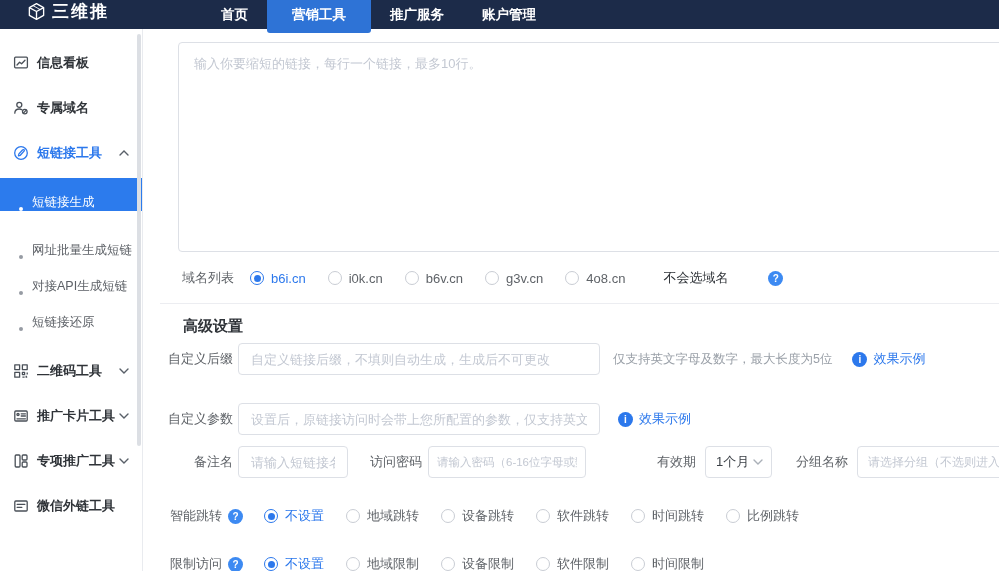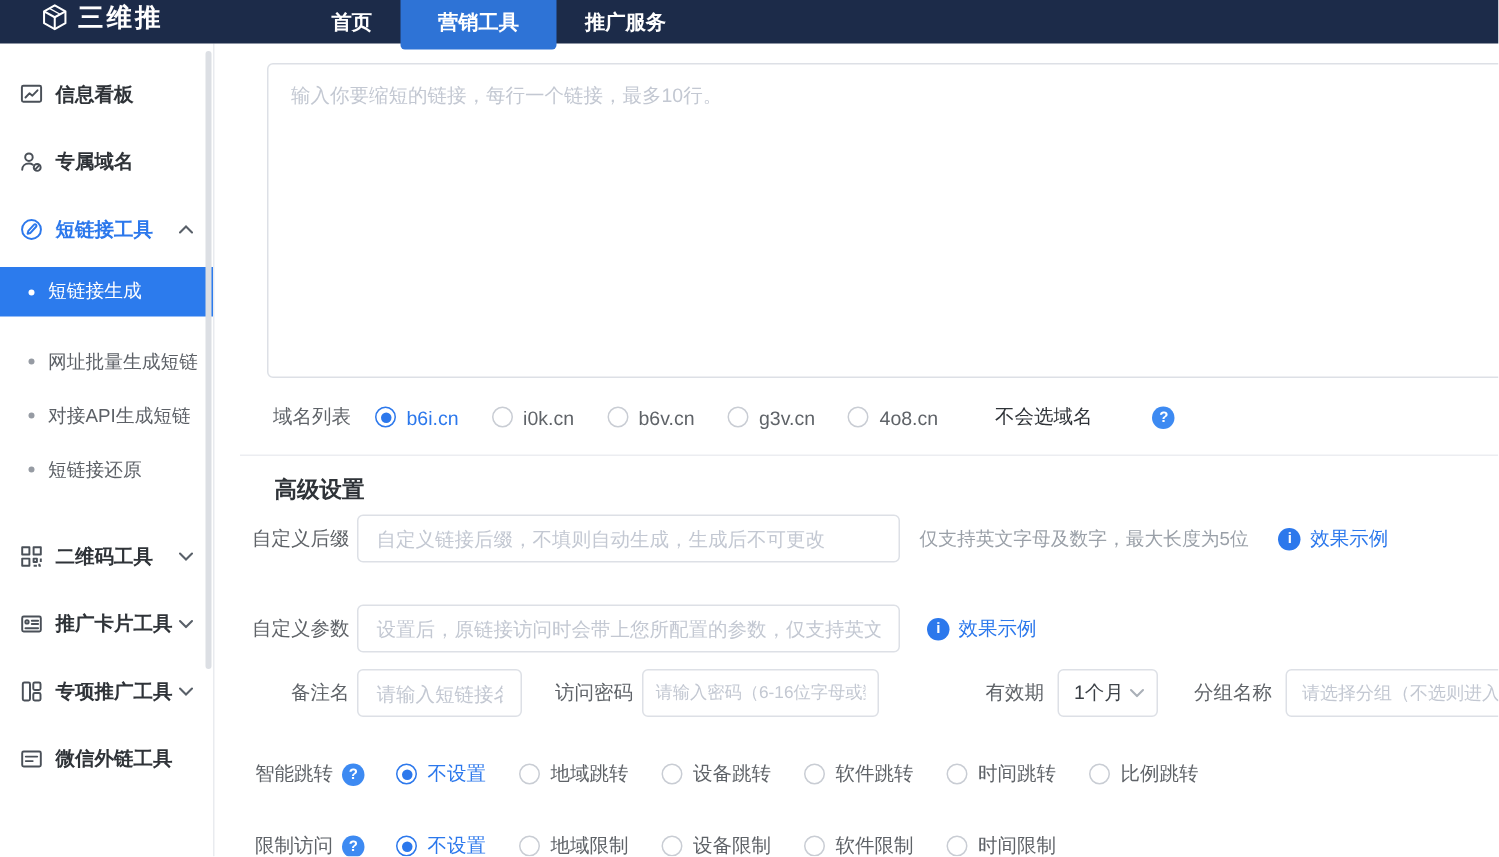"账户管理" div.nav-item { html: none -> <div>账户管理</div> }
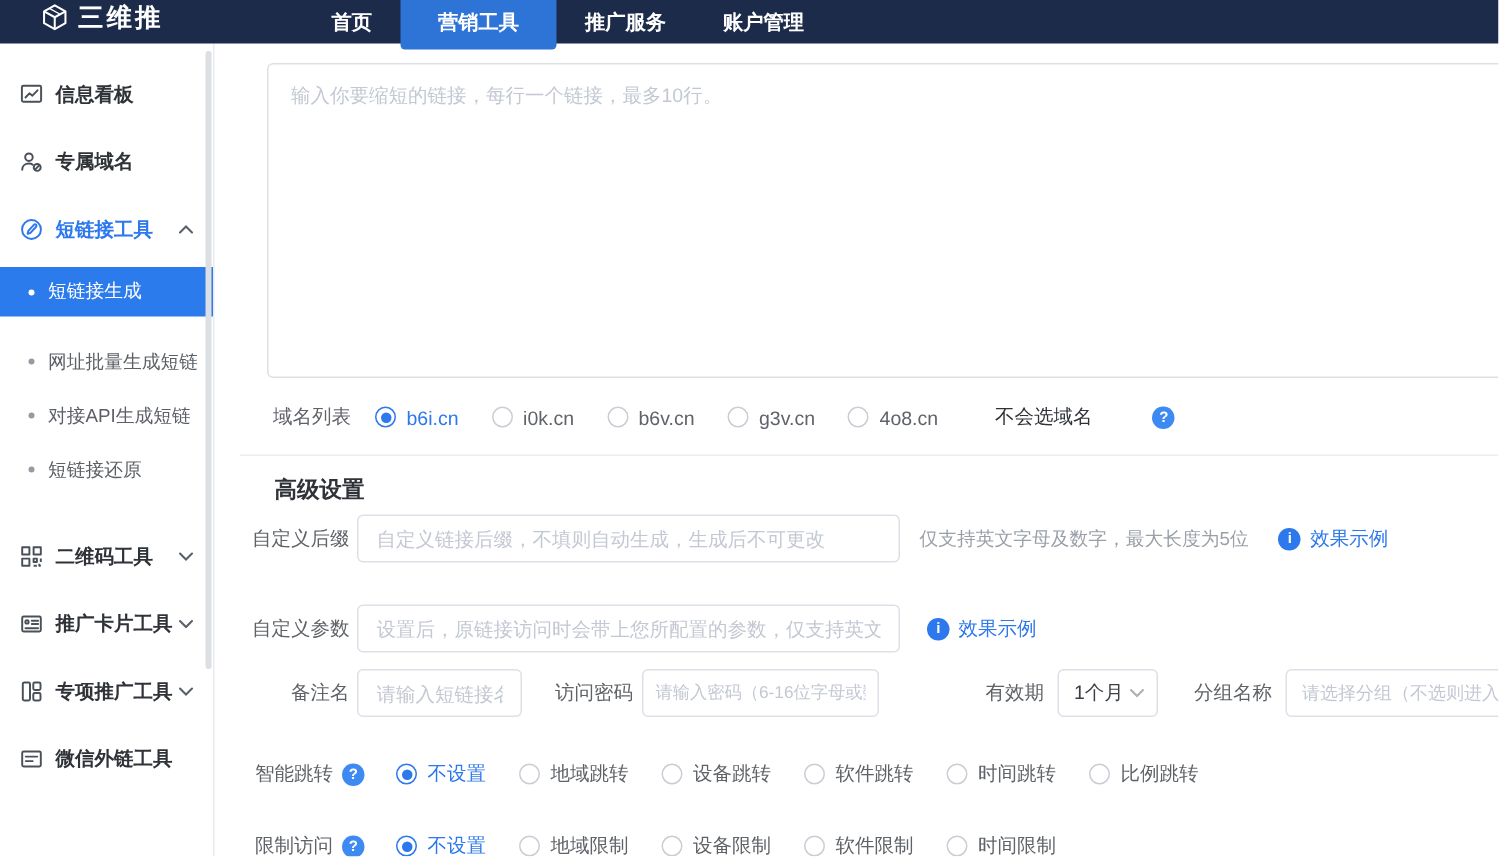"短链接生成" .sb-sub { align-items: center -> flex-end }
